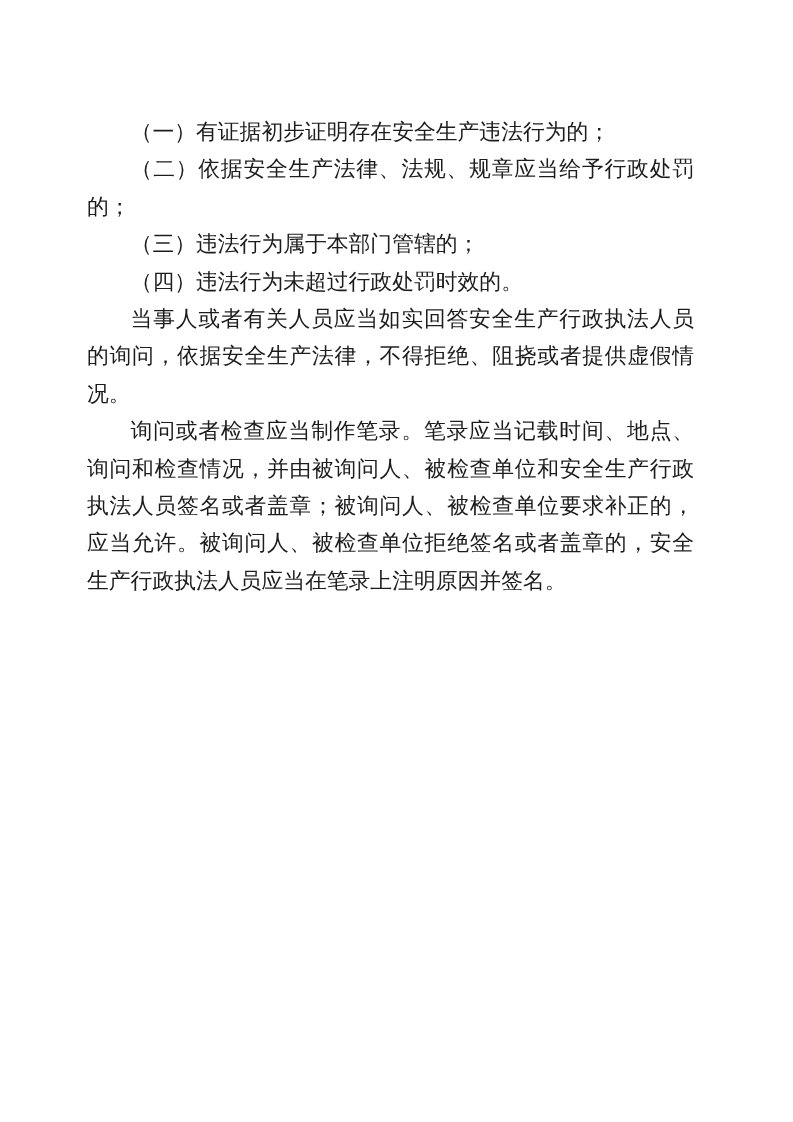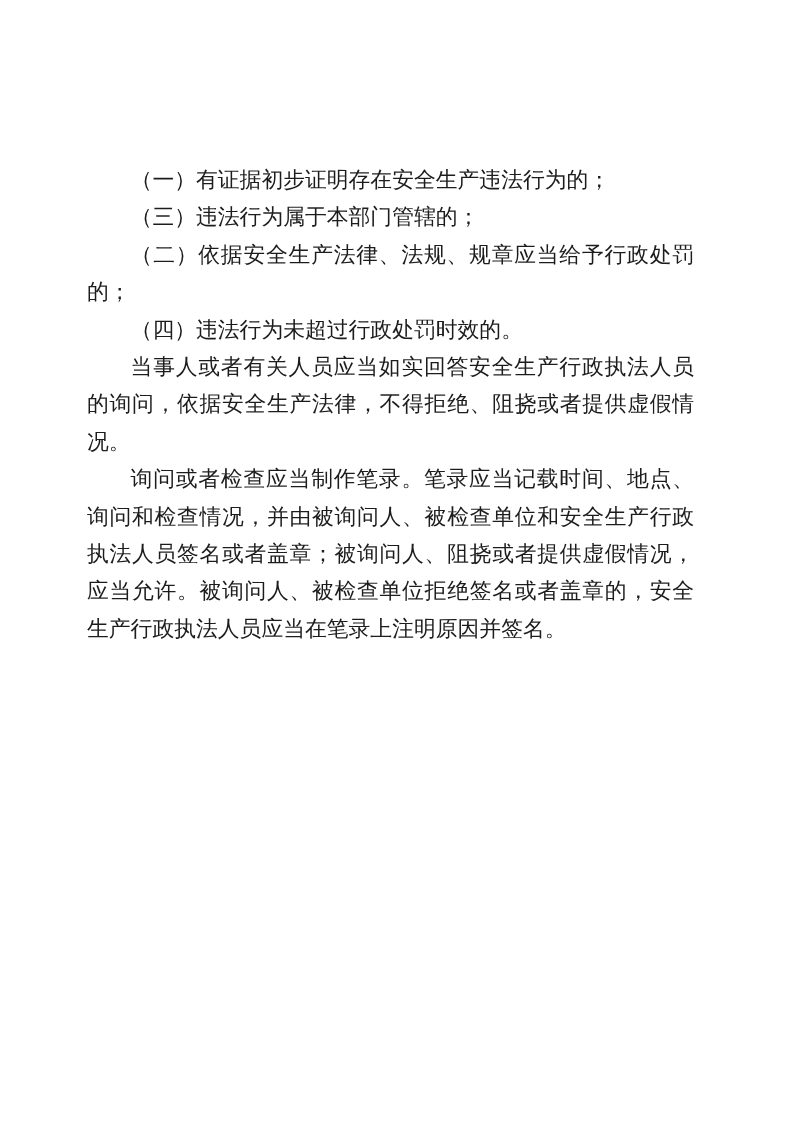"（一）有证据初步证明存在安全生产违法行为的；" .doc-body { margin-top: 48px -> none }
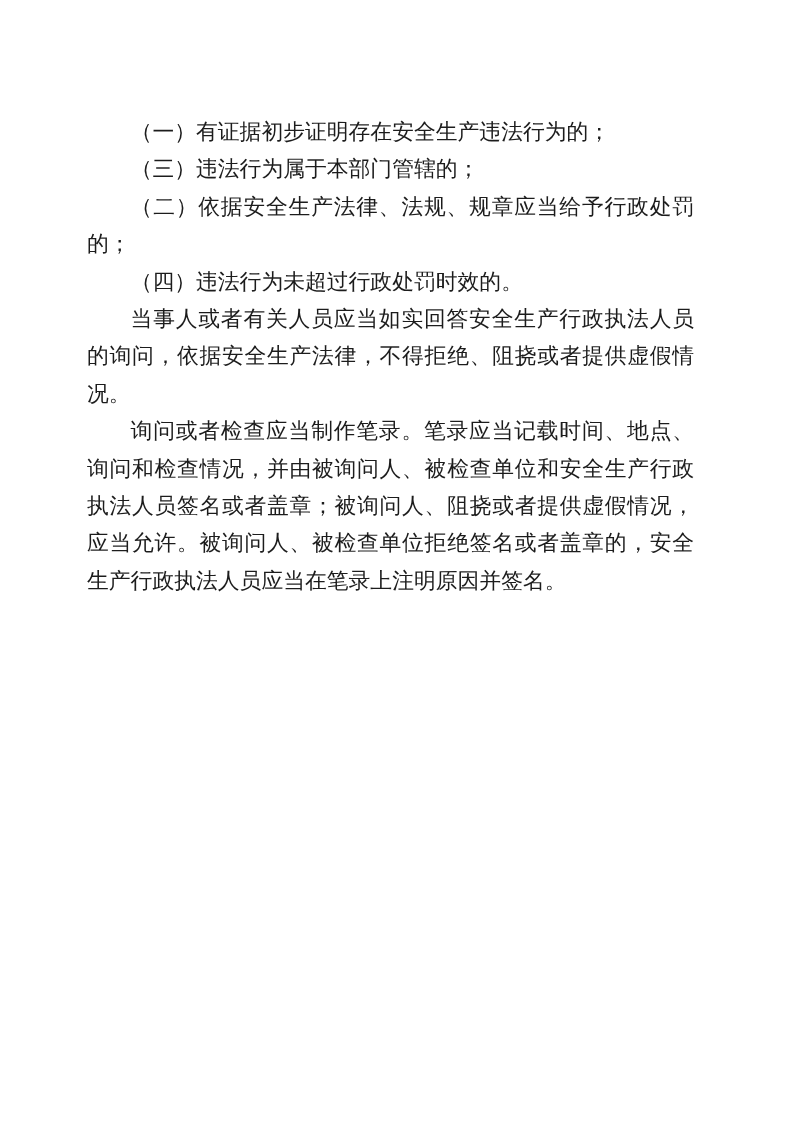"（三）违法行为属于本部门管辖的；" p { order: before "（二）依据安全生产法律、法规、规章应当给予行政处罚的；" -> after "（二）依据安全生产法律、法规、规章应当给予行政处罚的；" }
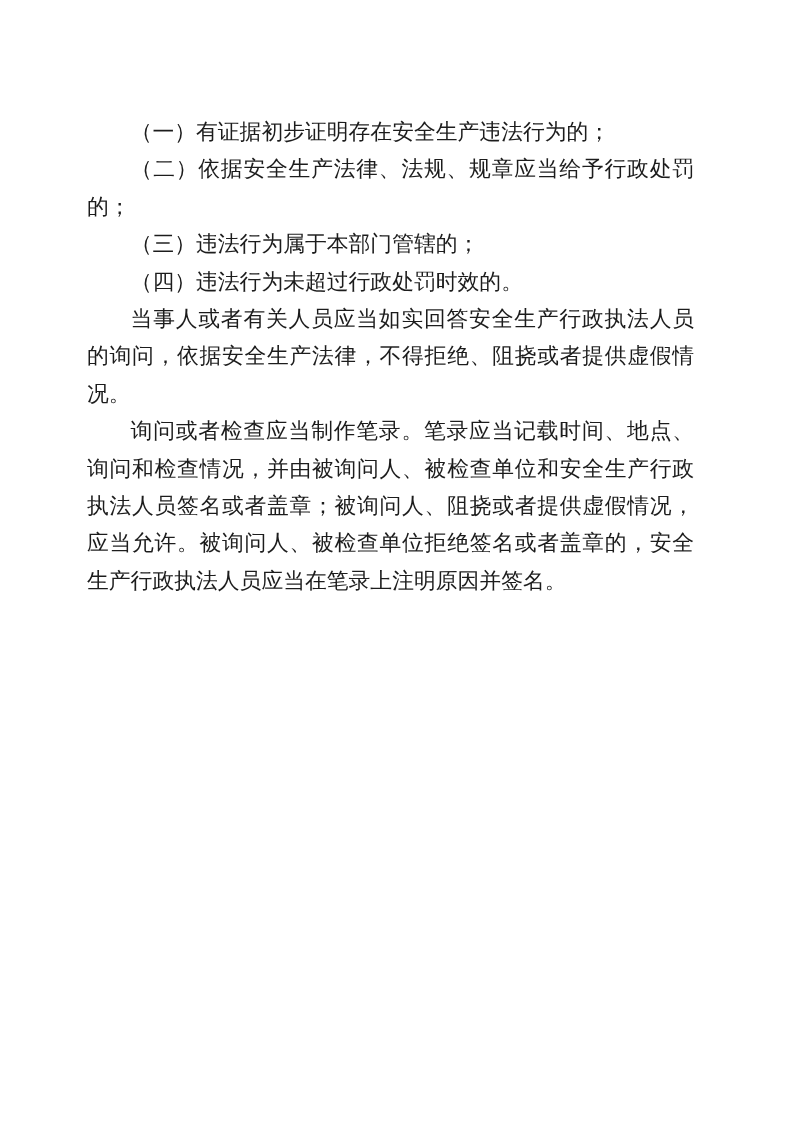"询问或者检查应当制作笔录。笔录应当记载时间、地点、询问和检查情况，并由被询问人、" p { text: 阻挠或者提供虚假情况 -> 被检查单位要求补正的 }
